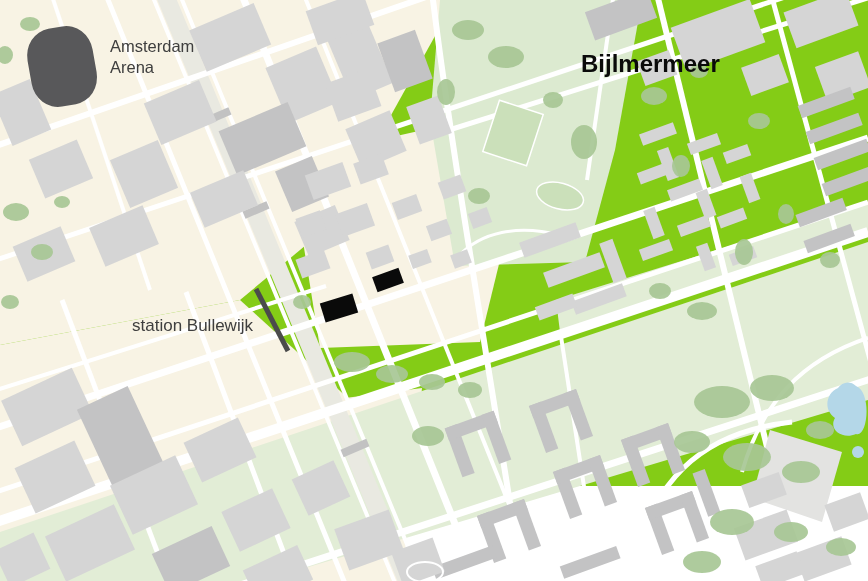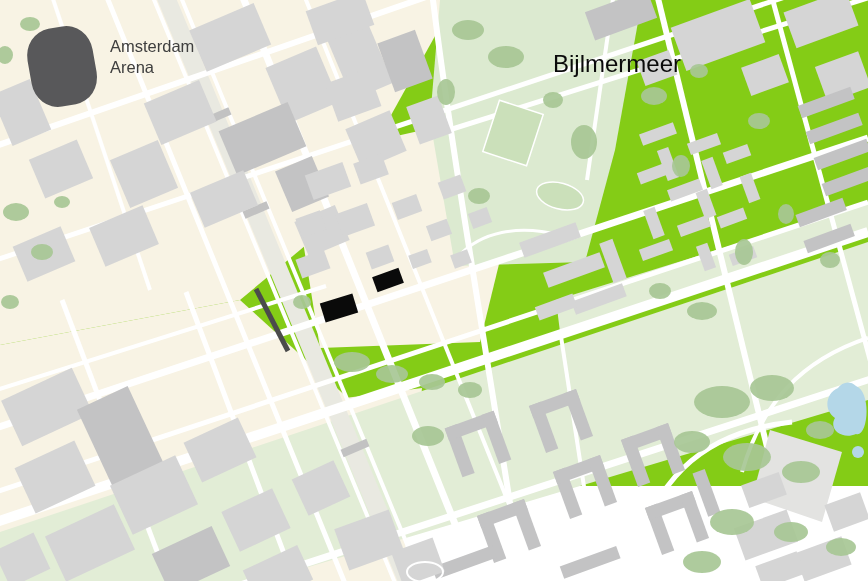"Bijlmermeer" .lbl-district { font-weight: none -> bold; left: 553px -> 581px }
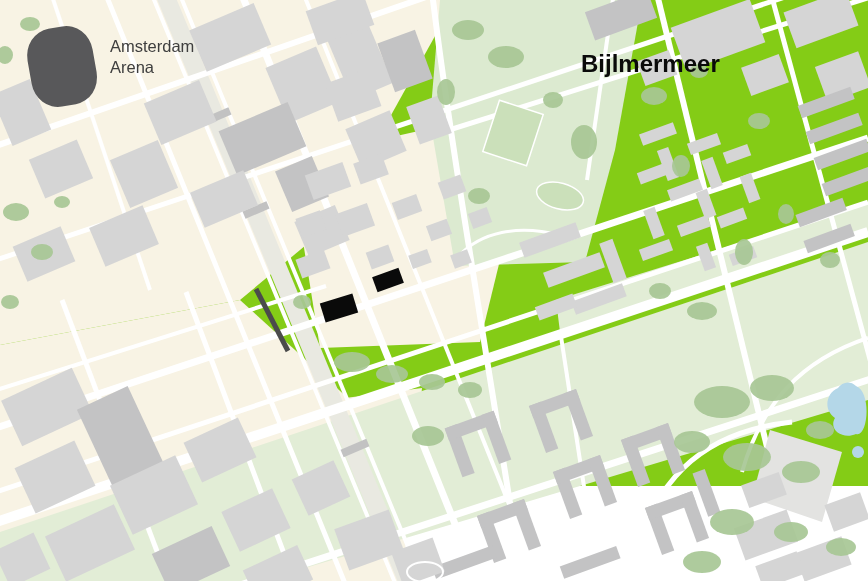"station Bullewijk" div.lbl { html: none -> <div>station Bullewijk</div> }
